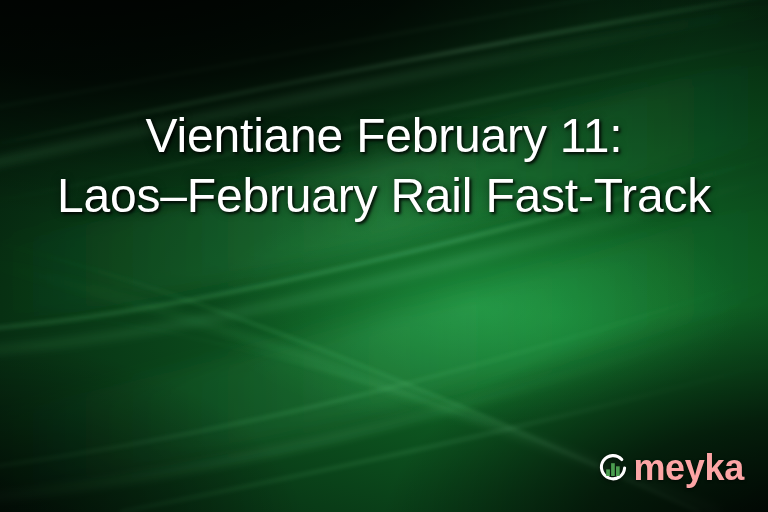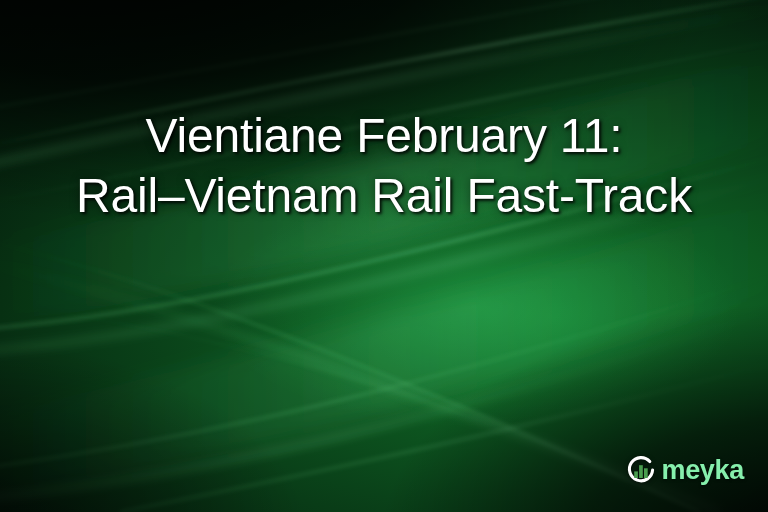"Rail–Vietnam Rail Fast-Track" span.headline-line { text: Rail–Vietnam -> Laos–February }
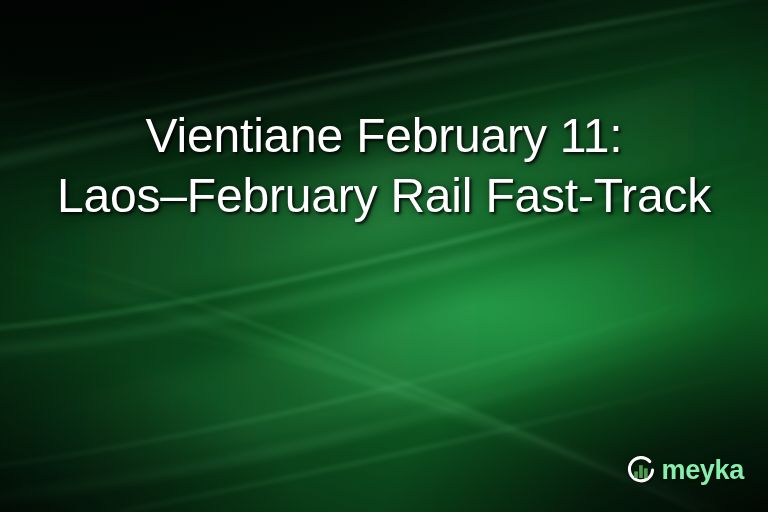"meyka" .logo-text { color: #86efac -> #fca5a5; font-size: 27px -> 36px }
